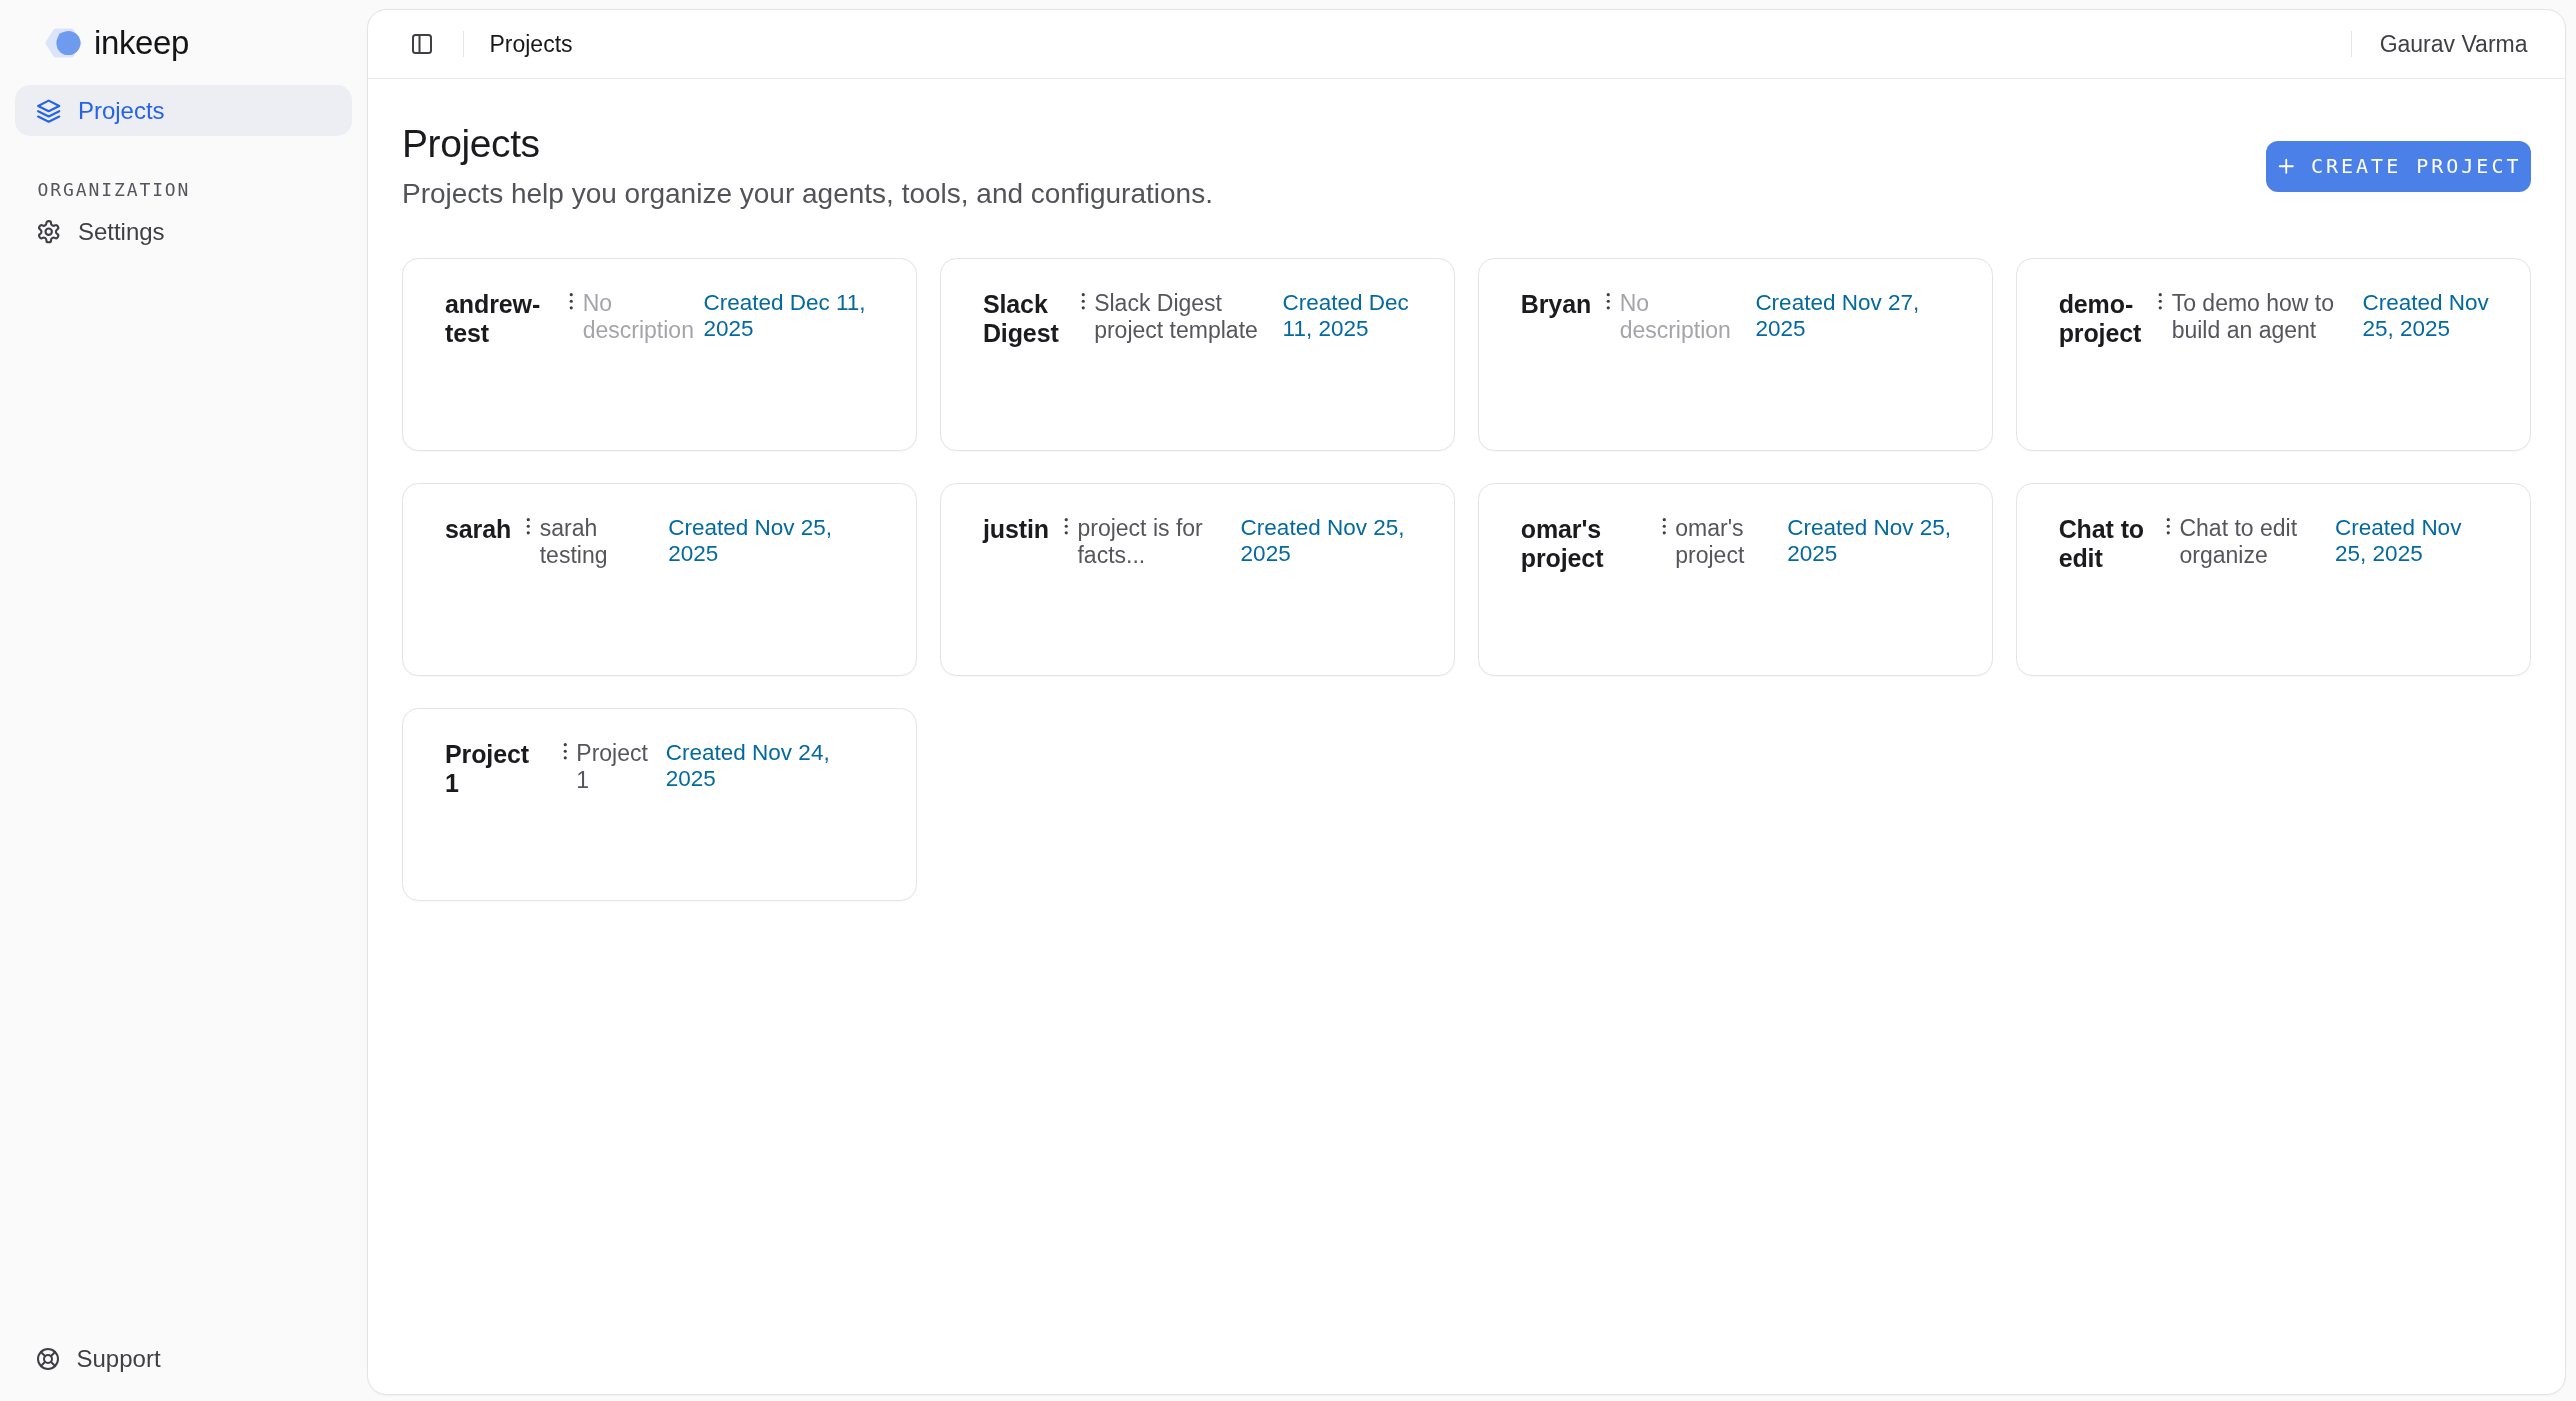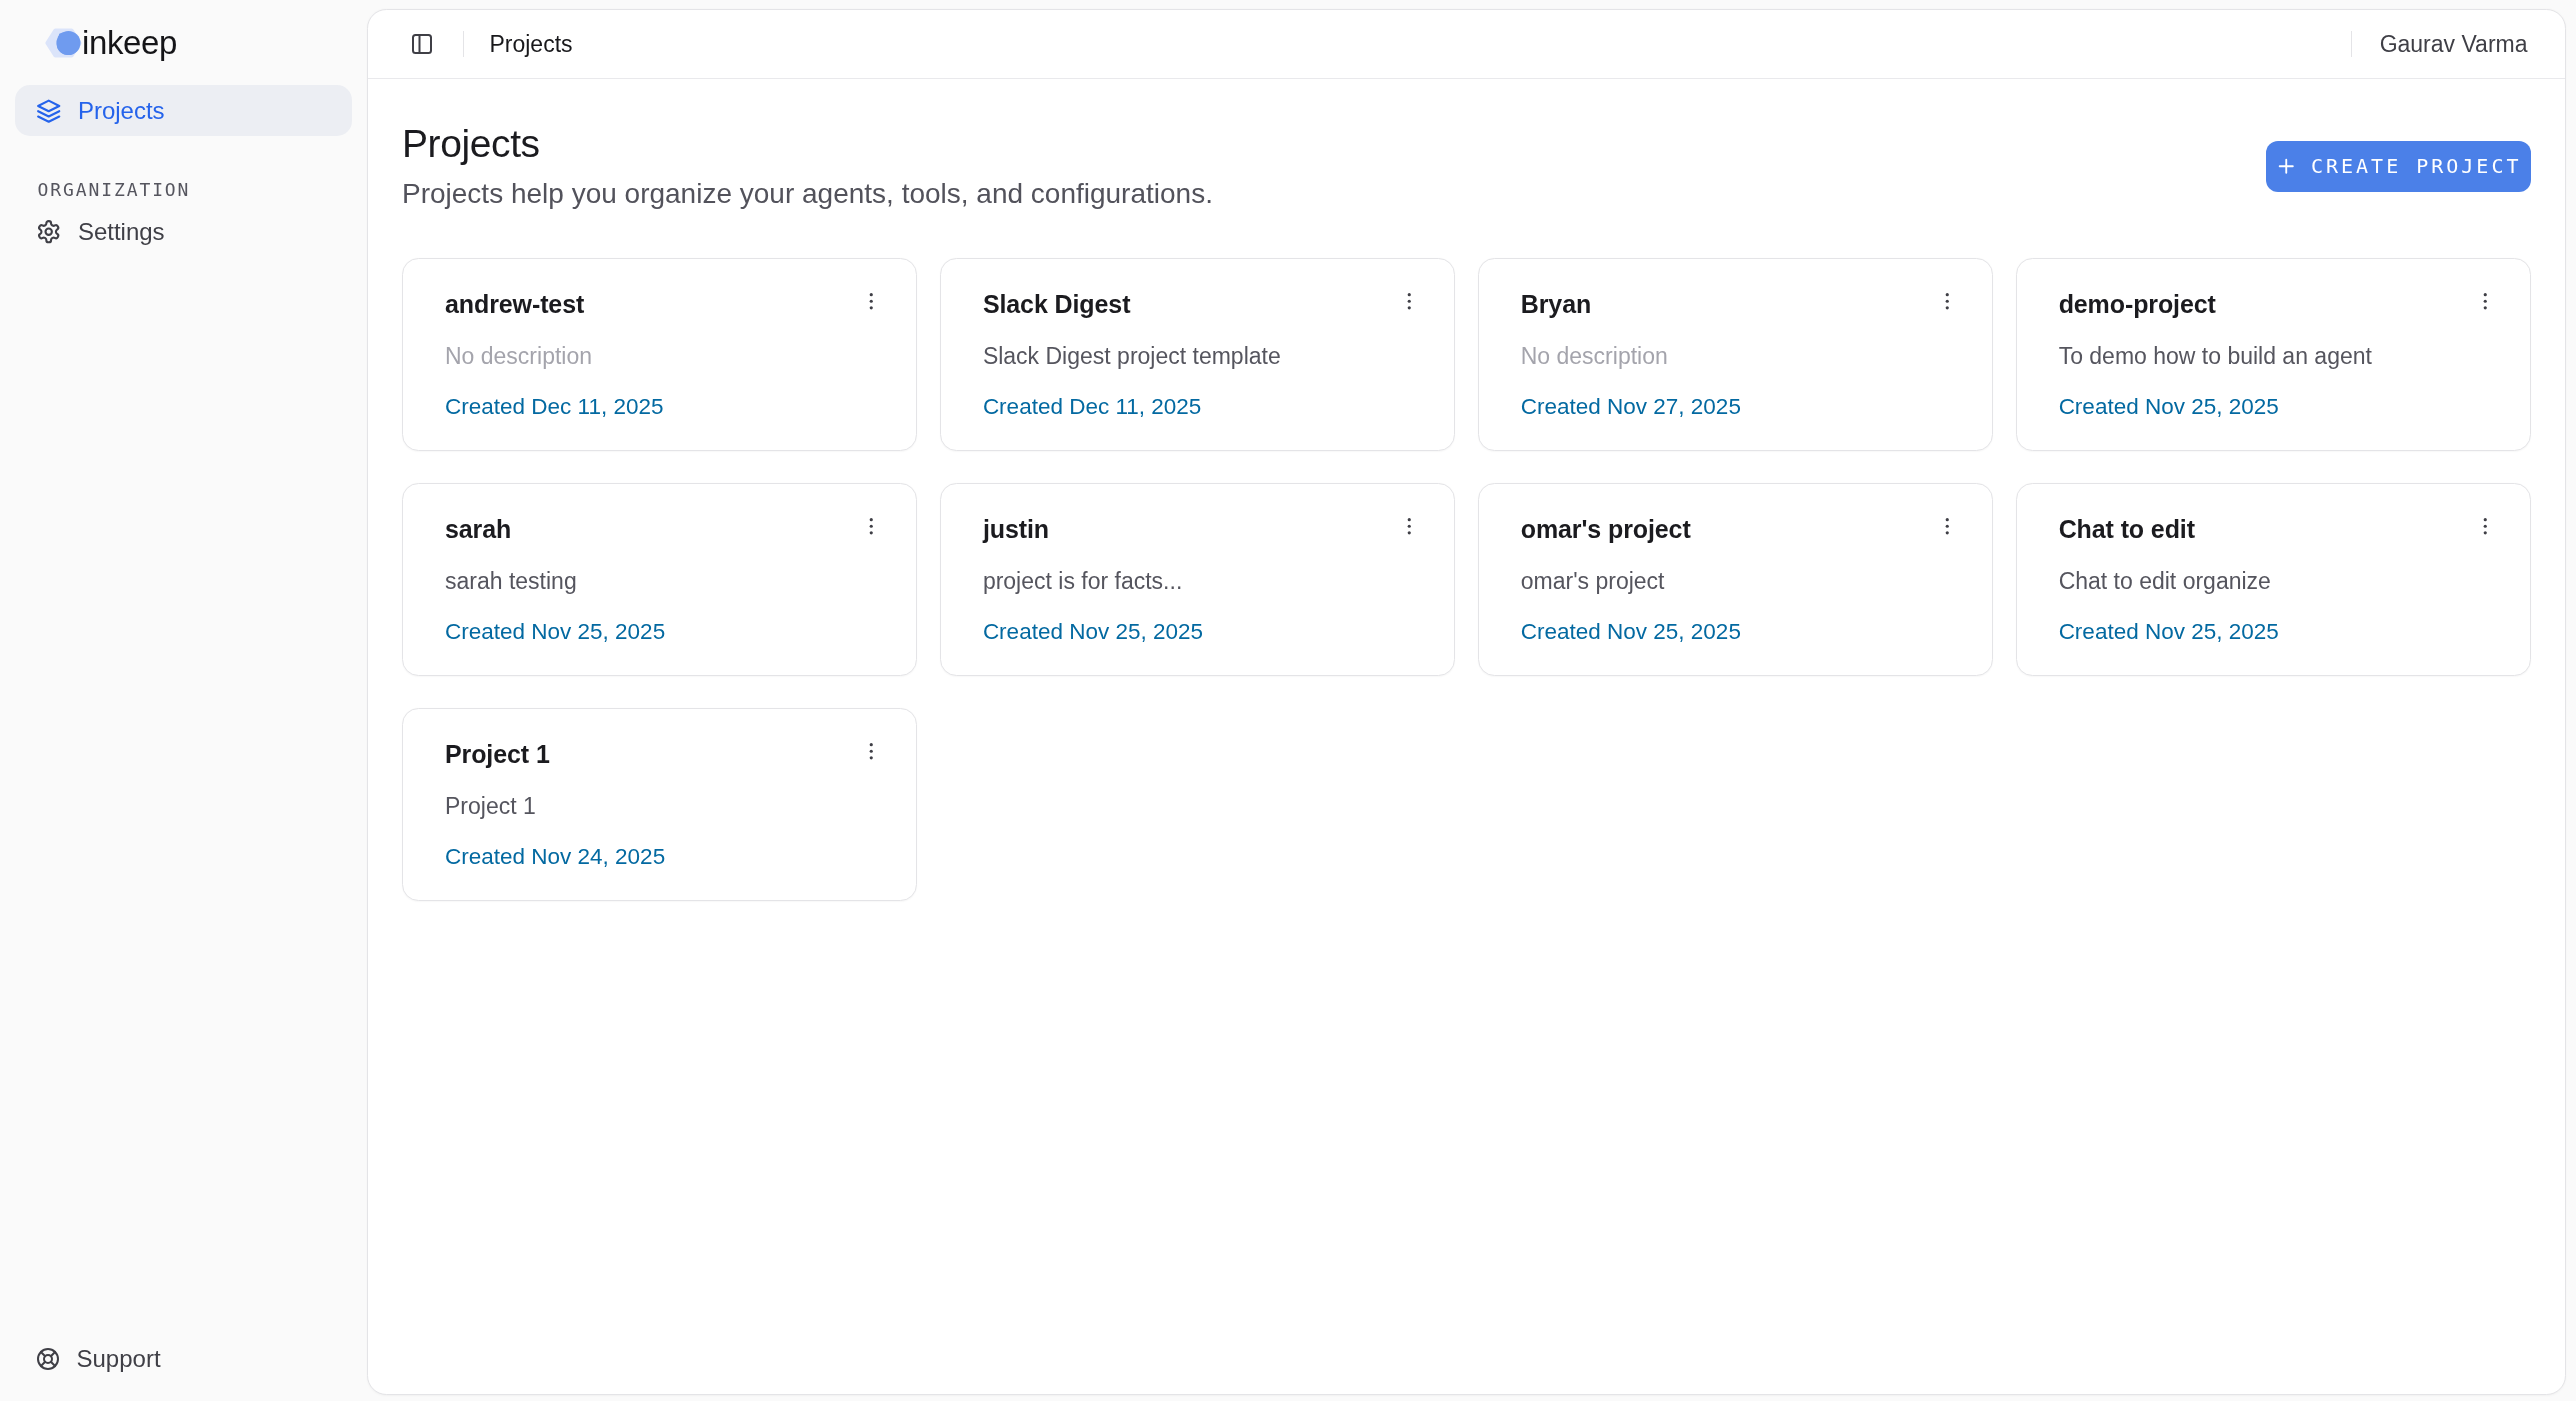"inkeep" .logo-row { gap: none -> 12px }
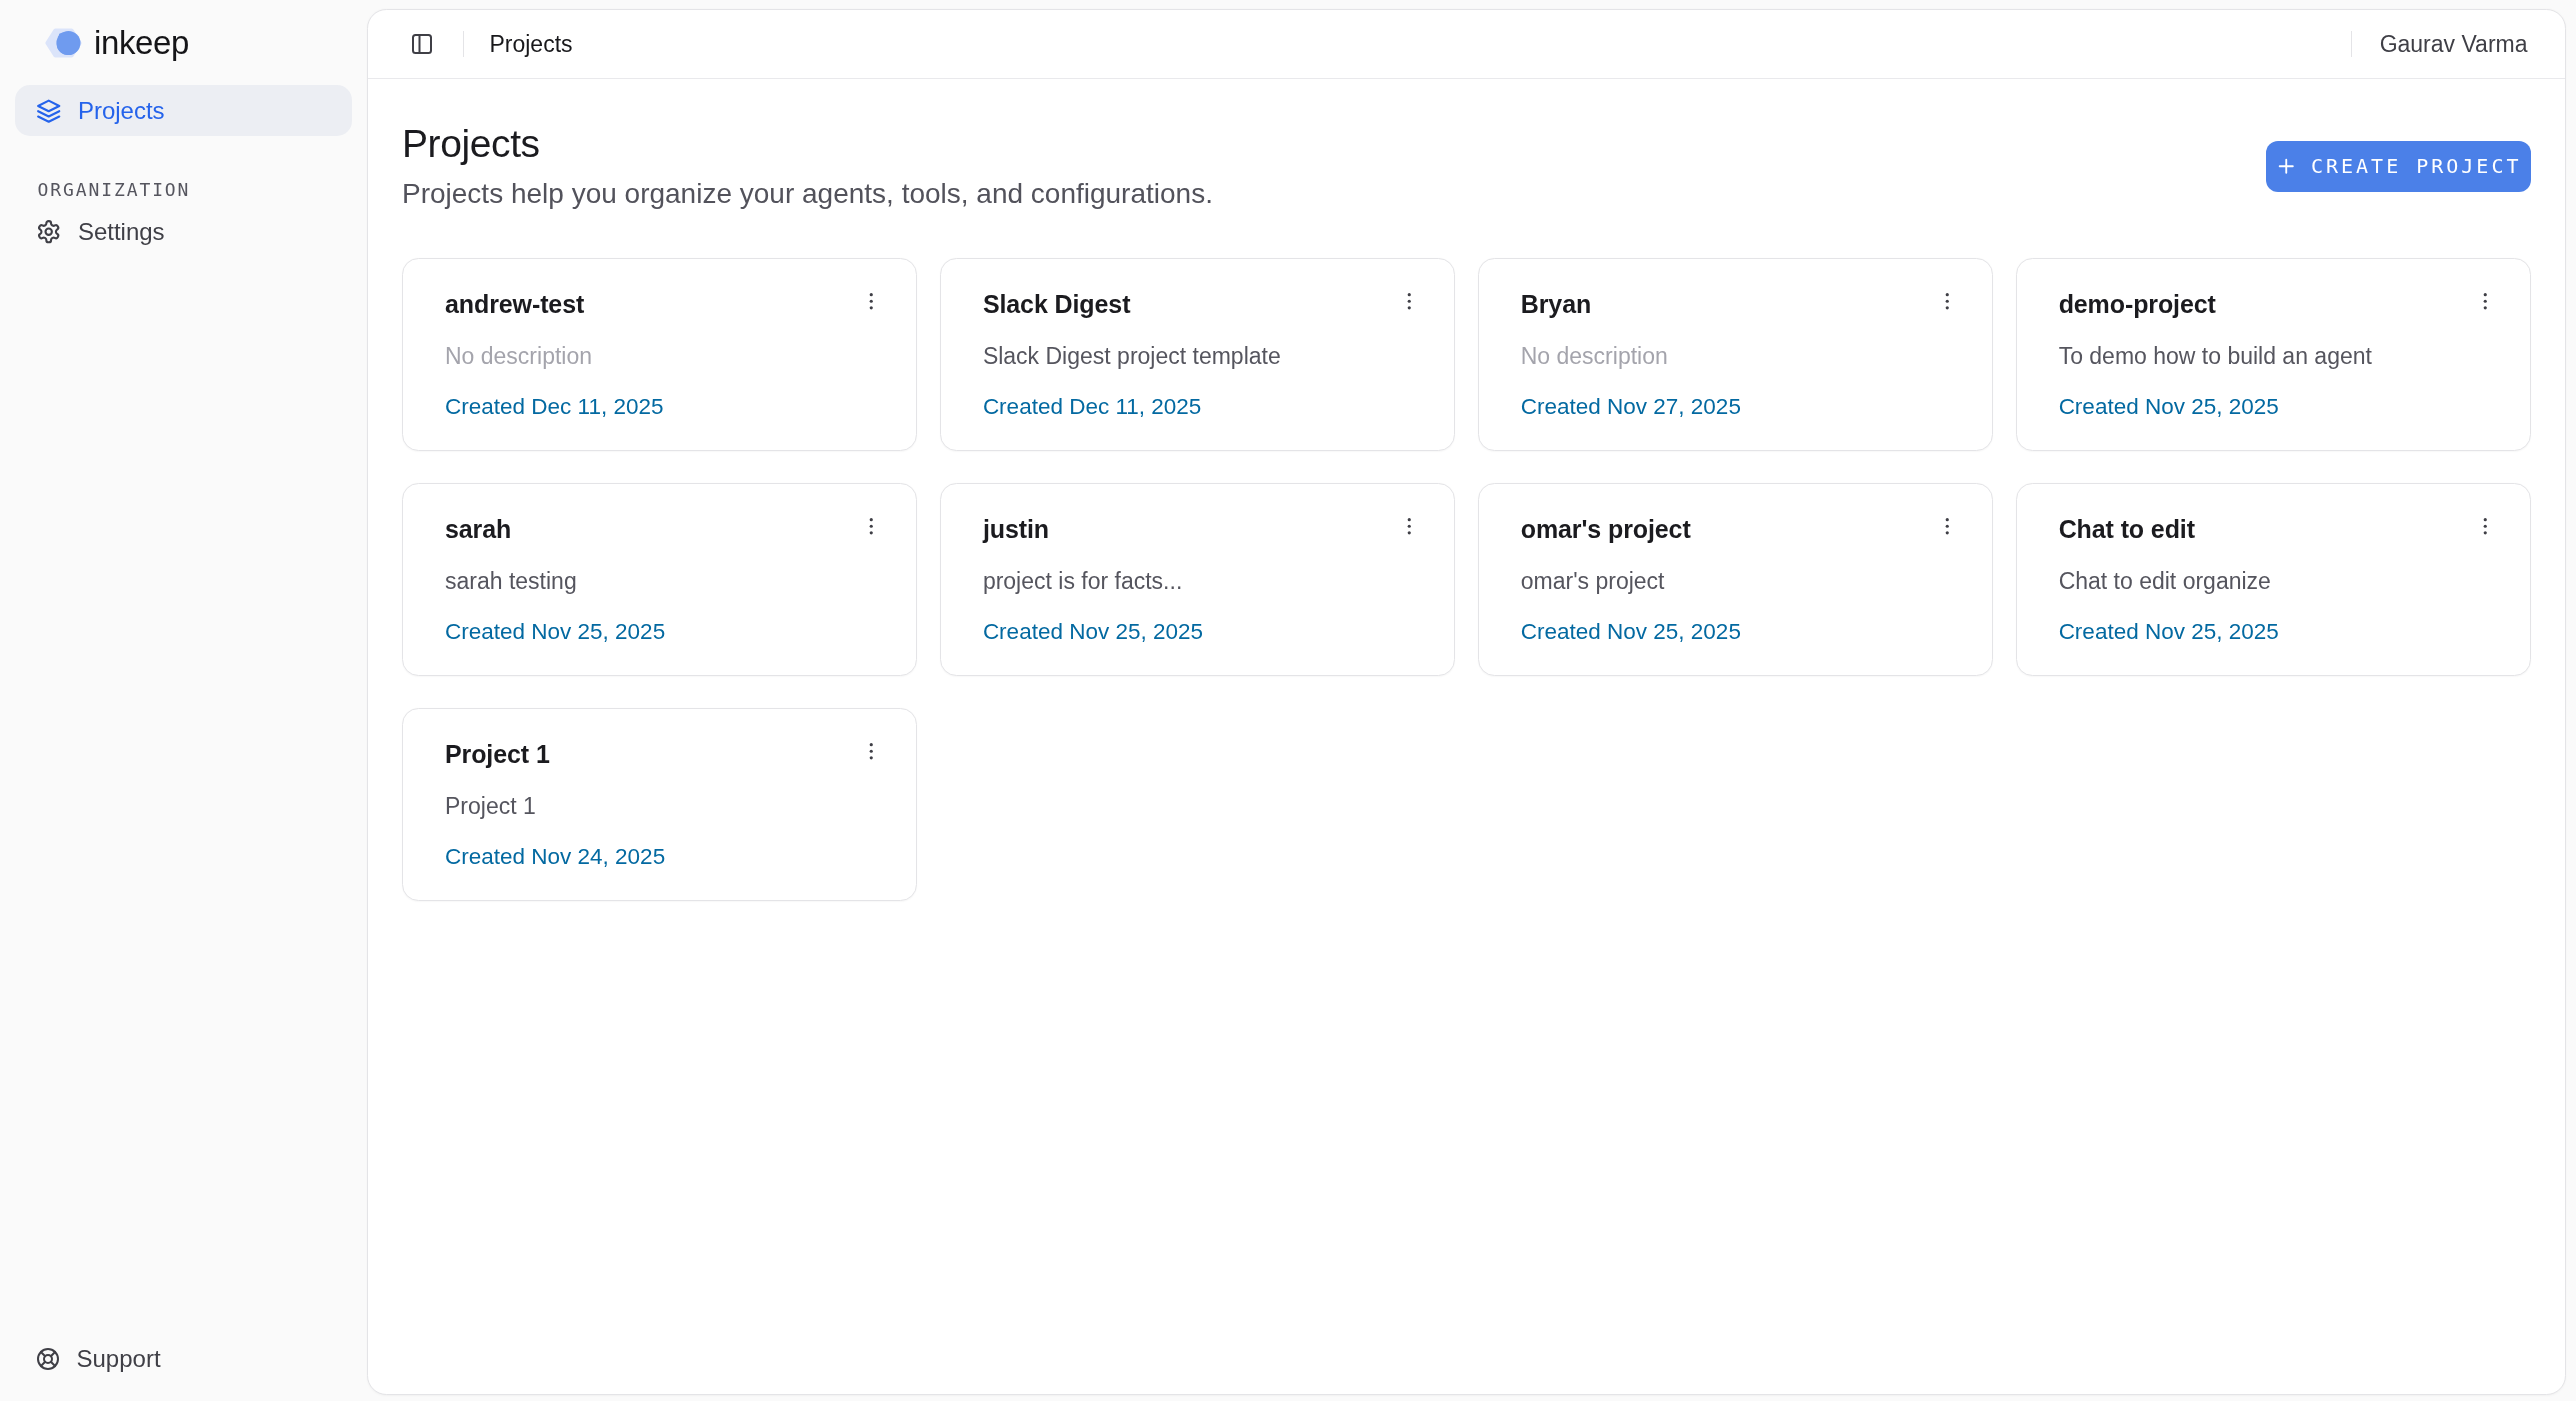"andrew-test" .card { flex-direction: column -> row }
